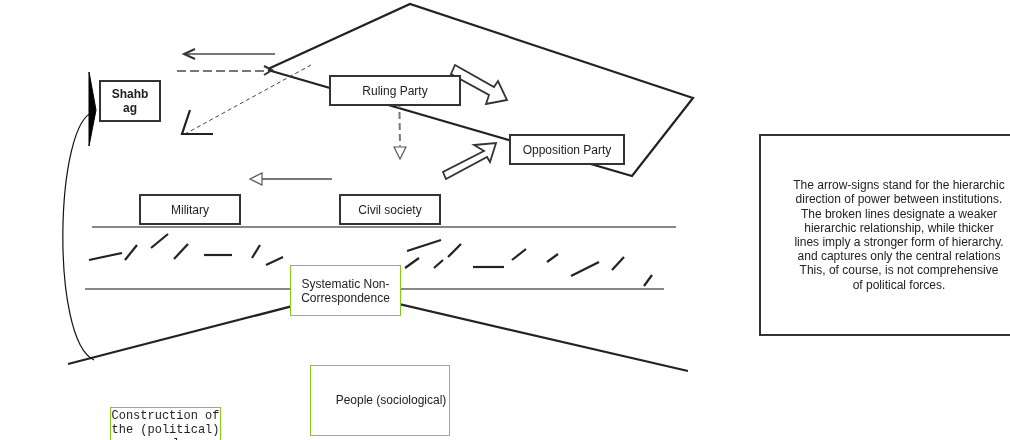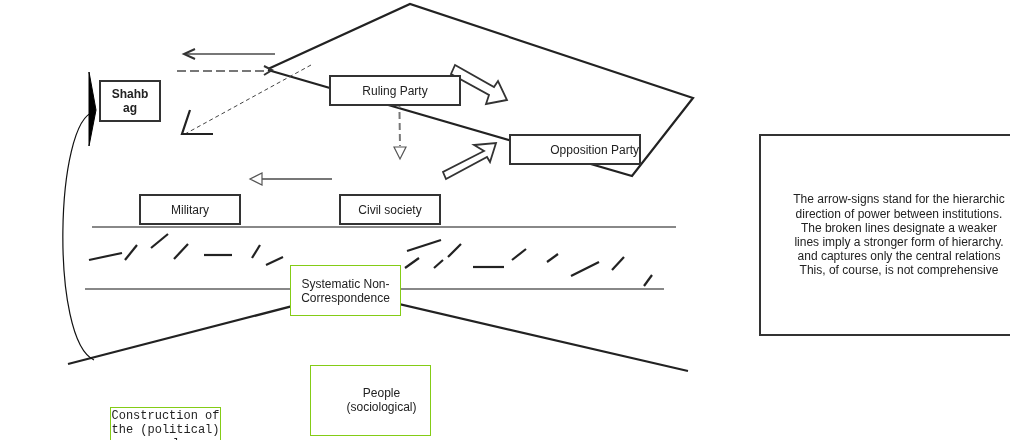"Opposition Party" #box-opposition { justify-content: flex-end -> none; width: 132px -> 116px }
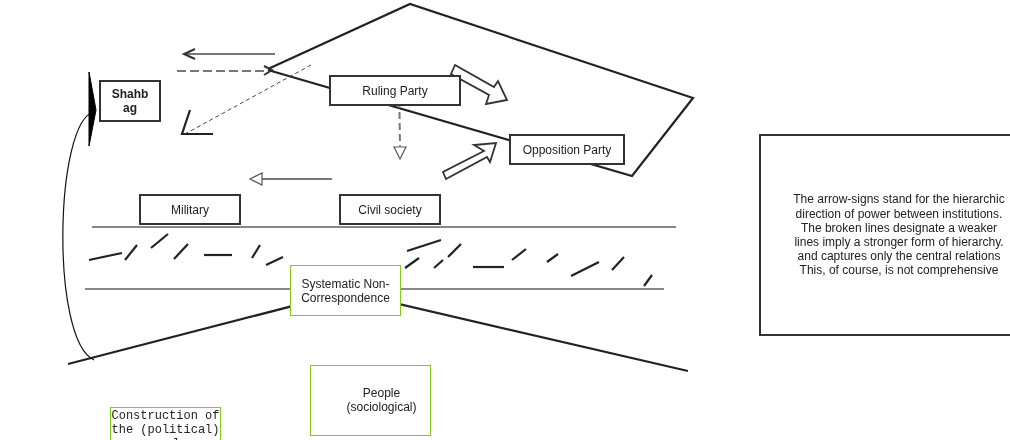"hierarchic relationship, while thicker" span { html: none -> <span>hierarchic relationship, while thicker</span> }
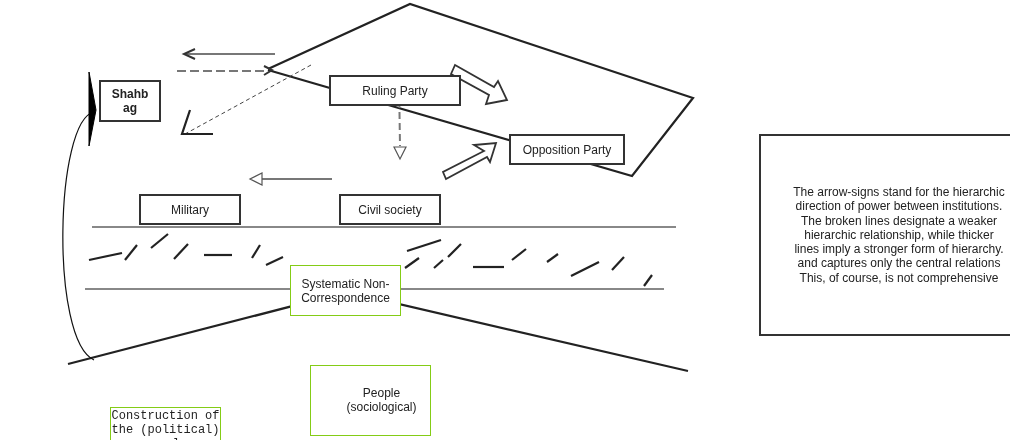"of political forces." span { html: none -> <span>of political forces.</span> }
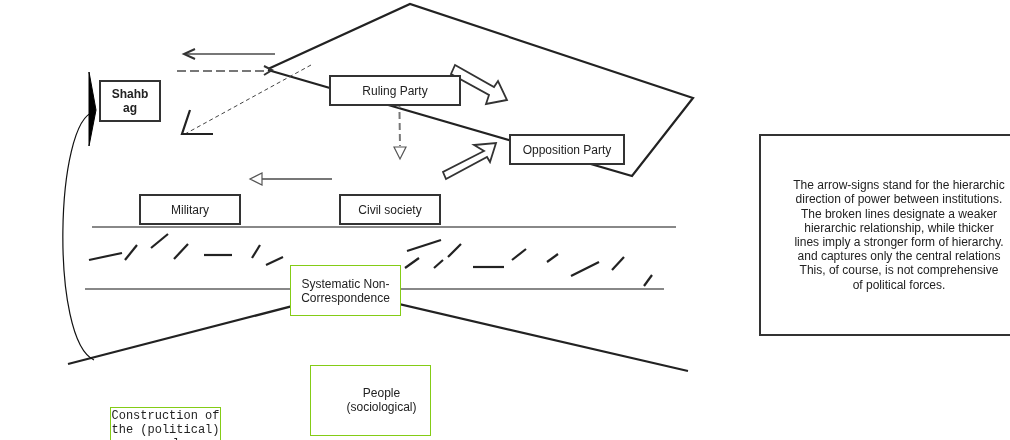"People (sociological)" #box-people-soc { width: 121px -> 140px }
